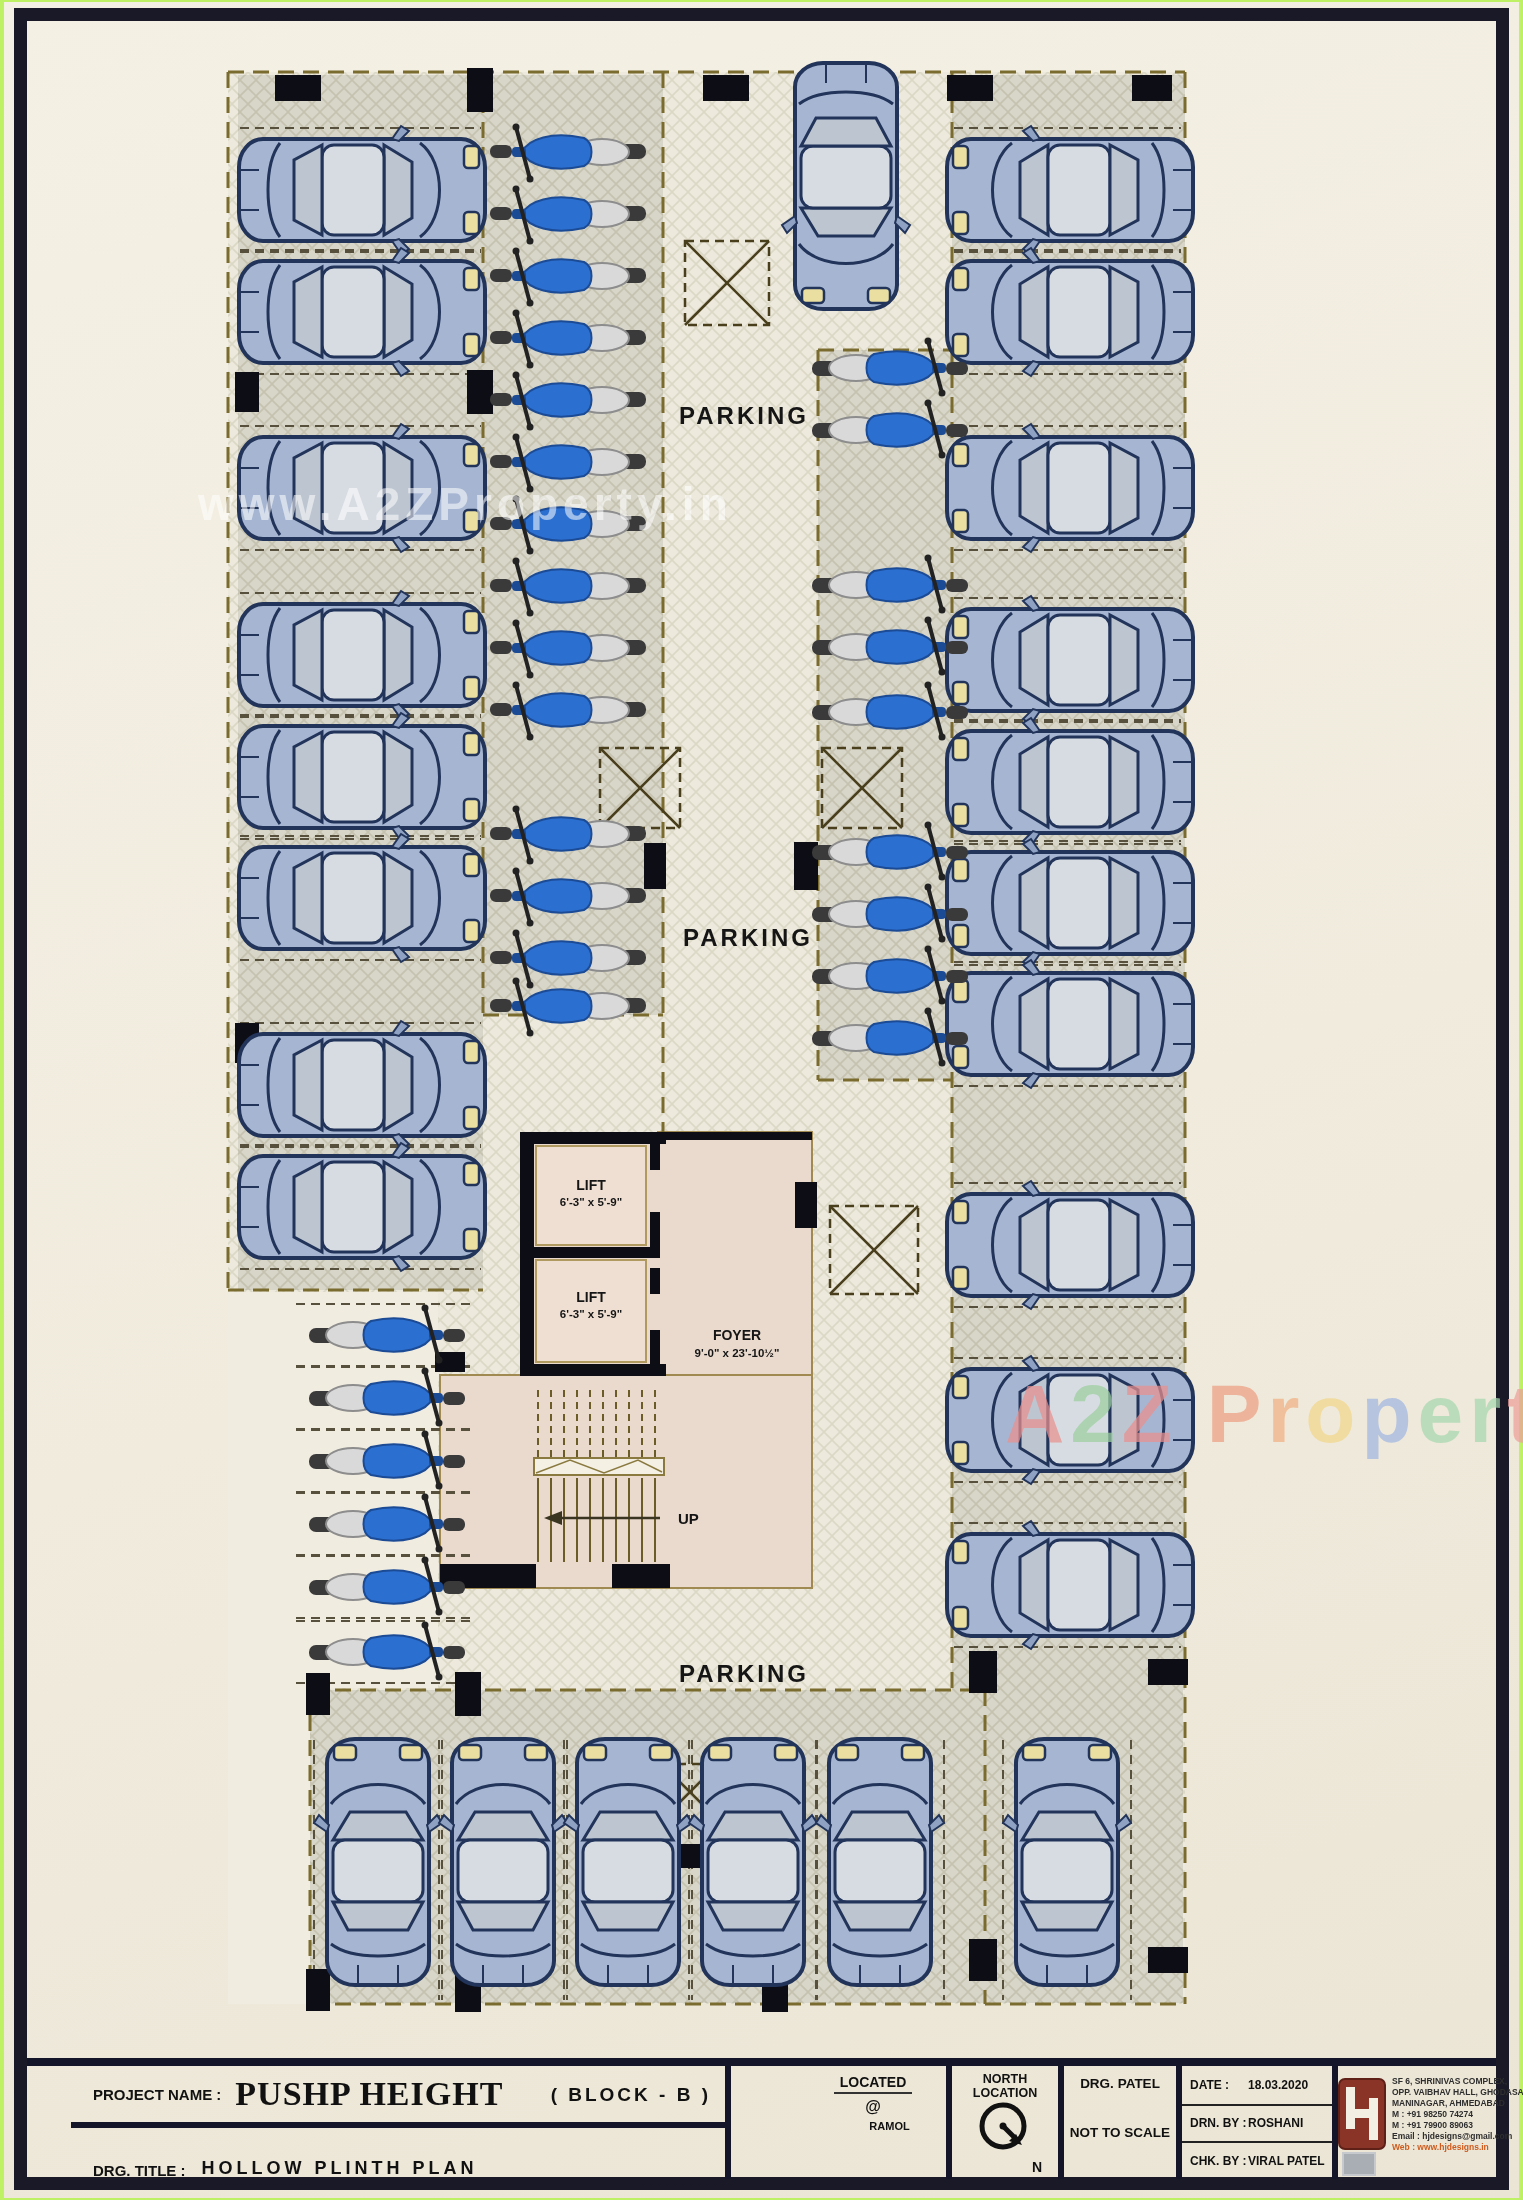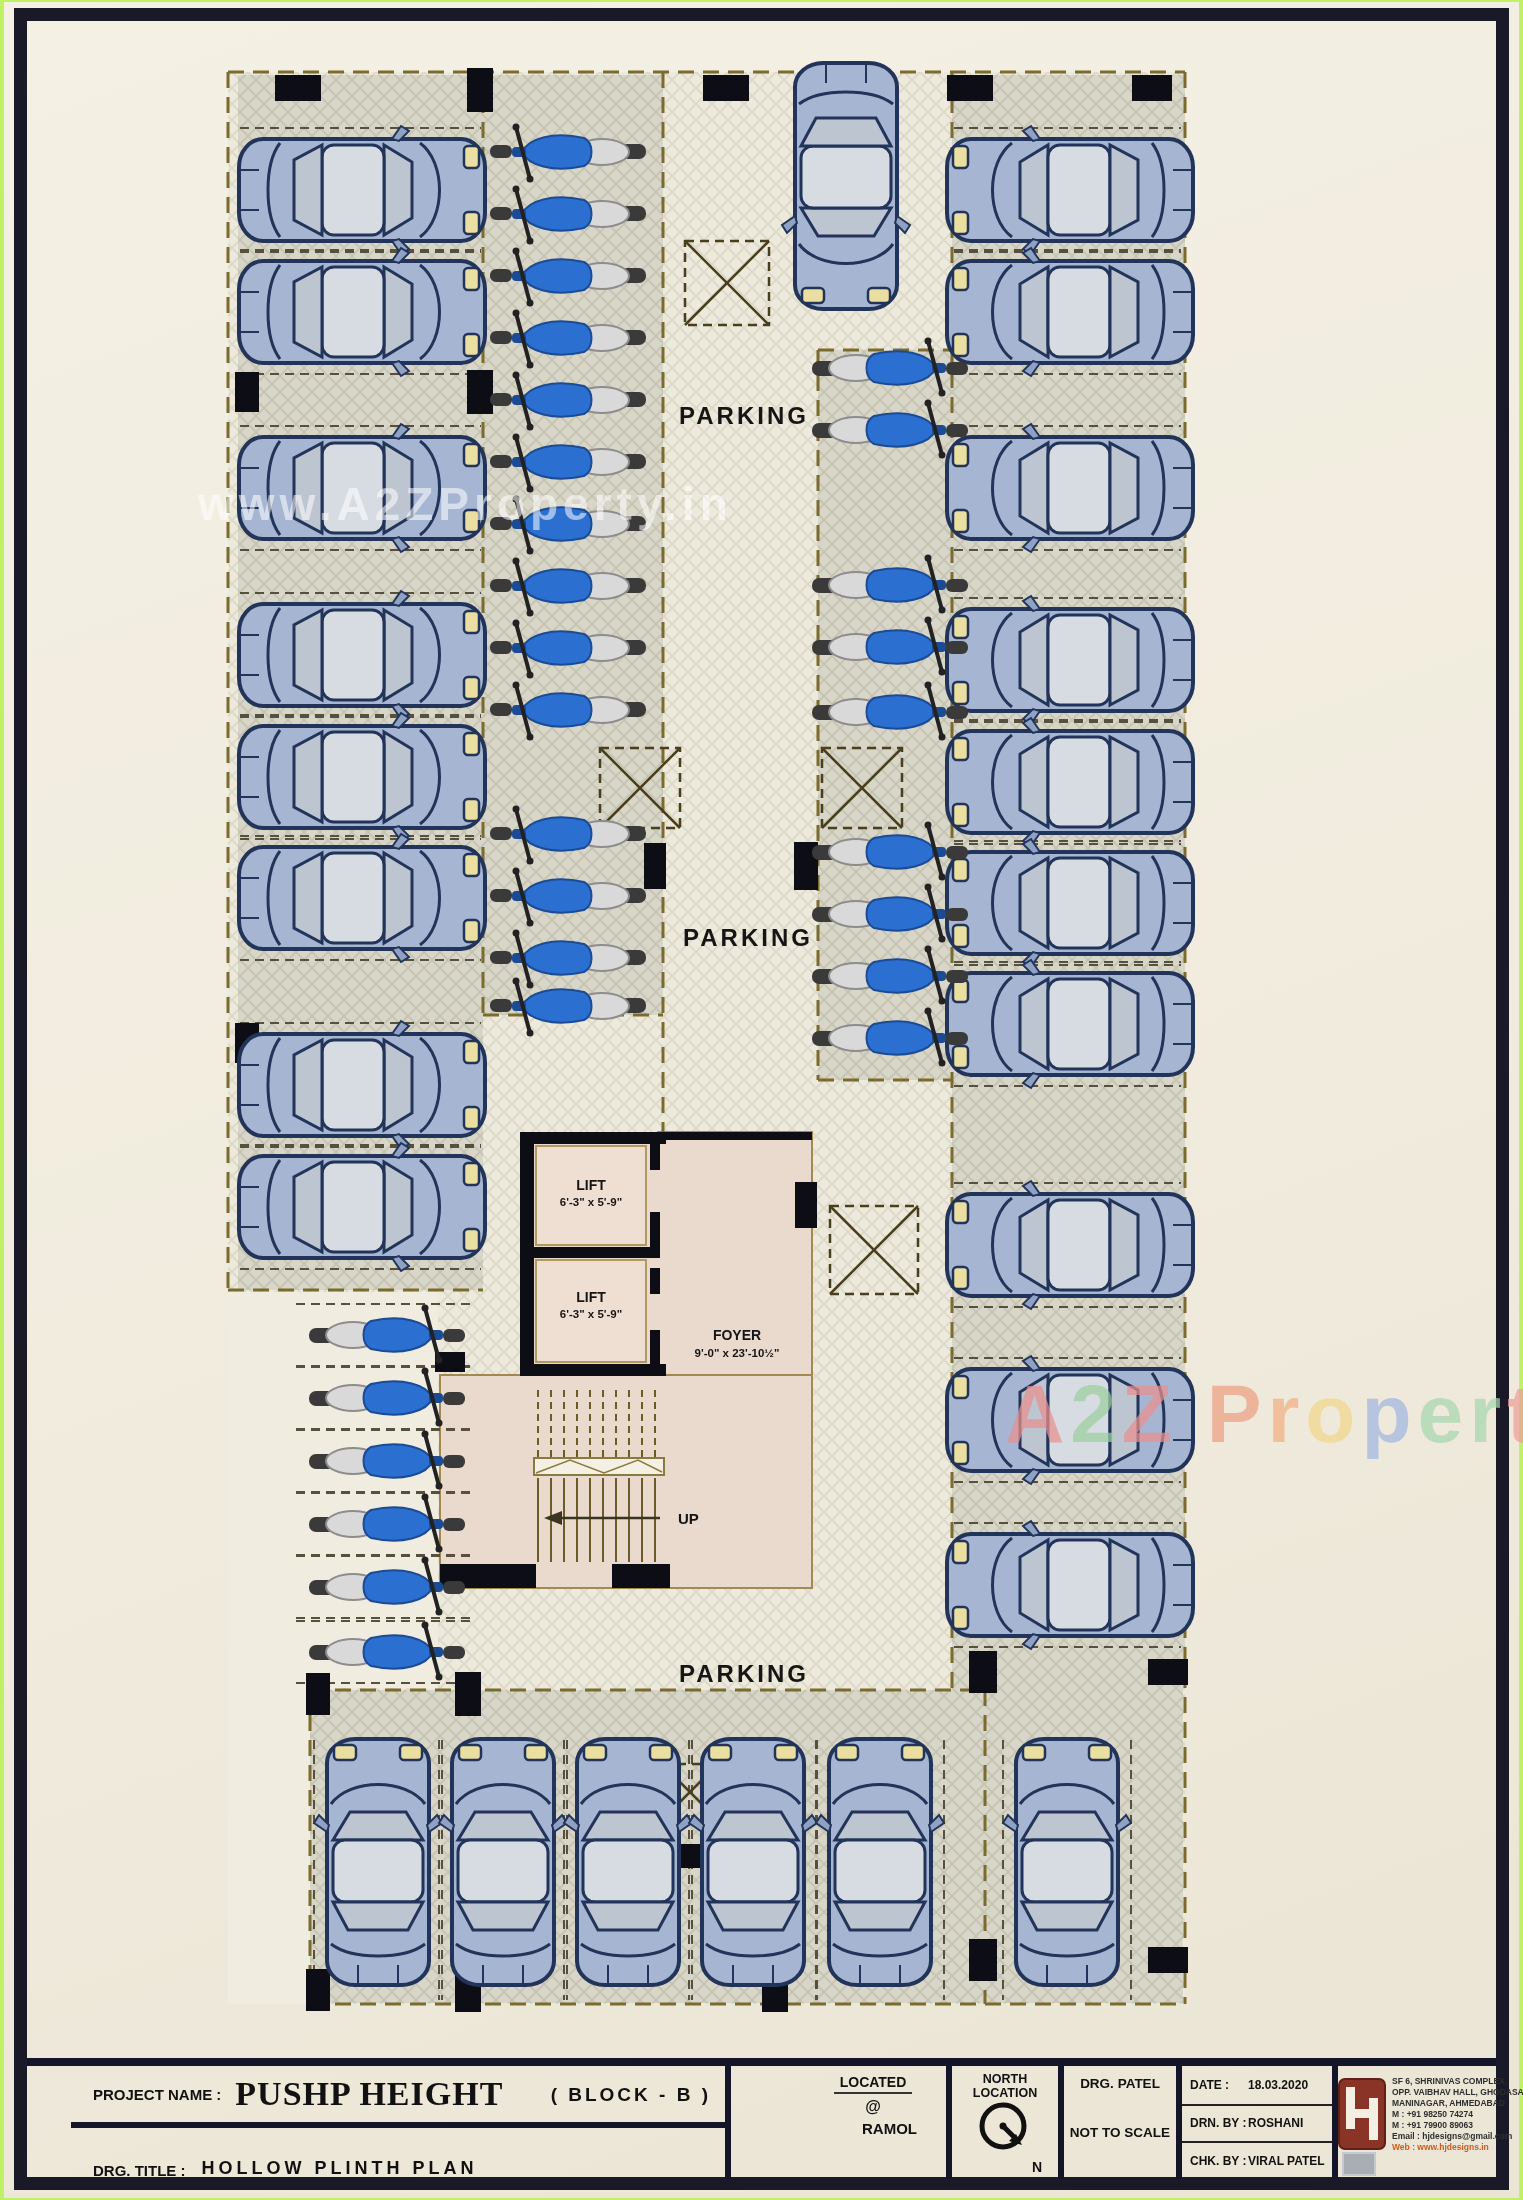"RAMOL" .tb-located .l3 { font-size: 15px -> 11px }
